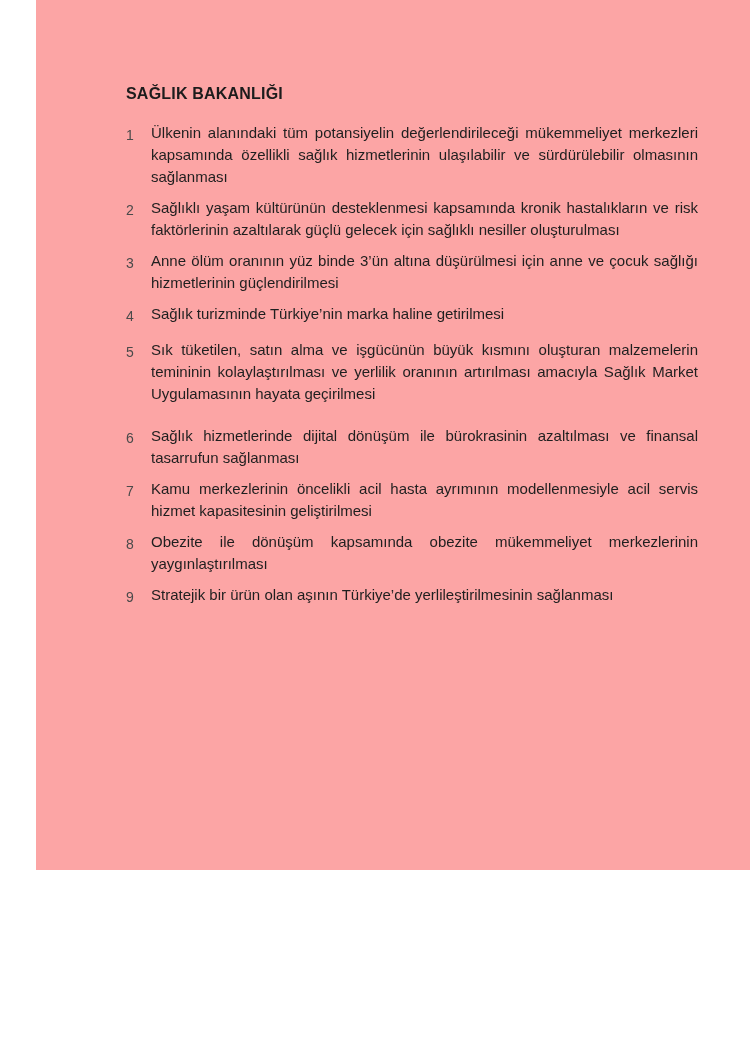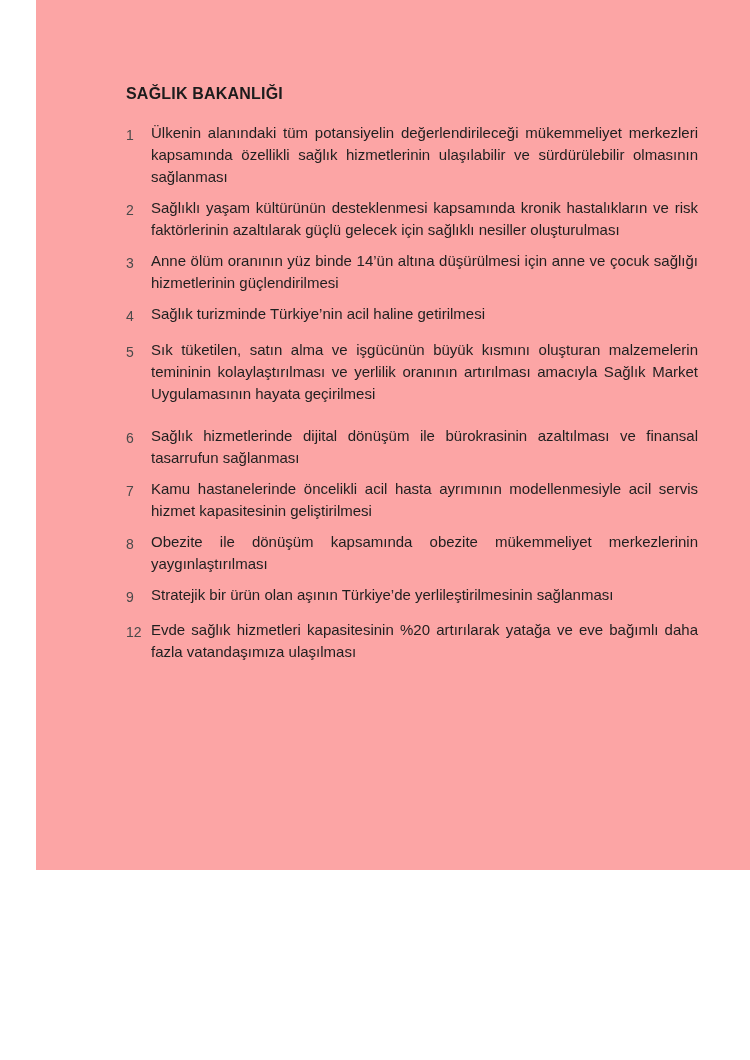"Anne ölüm oranının yüz binde" div.txt { text: 14’ün -> 3’ün }
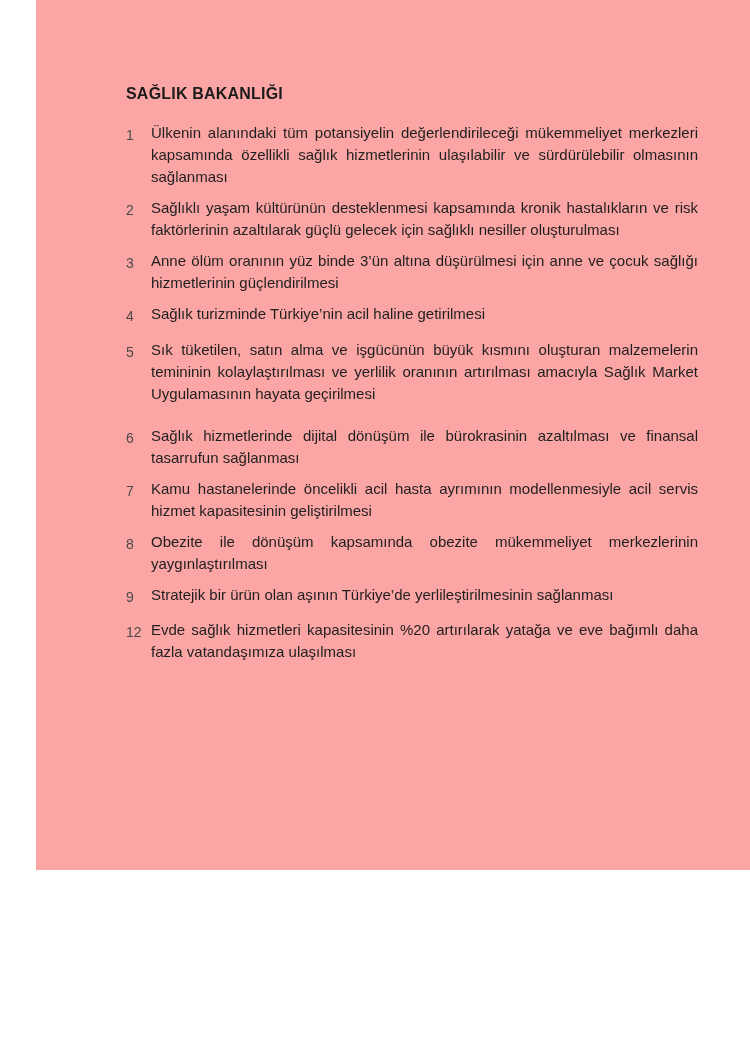"Sağlık turizminde Türkiye’nin acil" div.txt { text: acil -> marka }
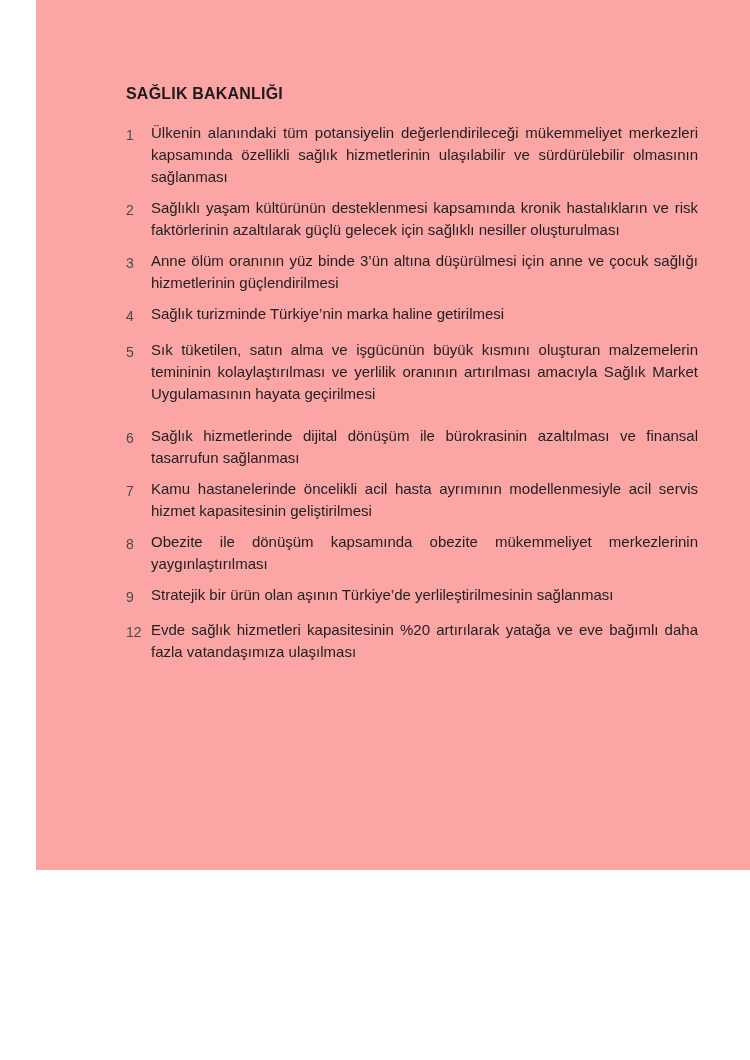"Kamu hastanelerinde öncelikli acil hasta" div.txt { text: hastanelerinde -> merkezlerinin }
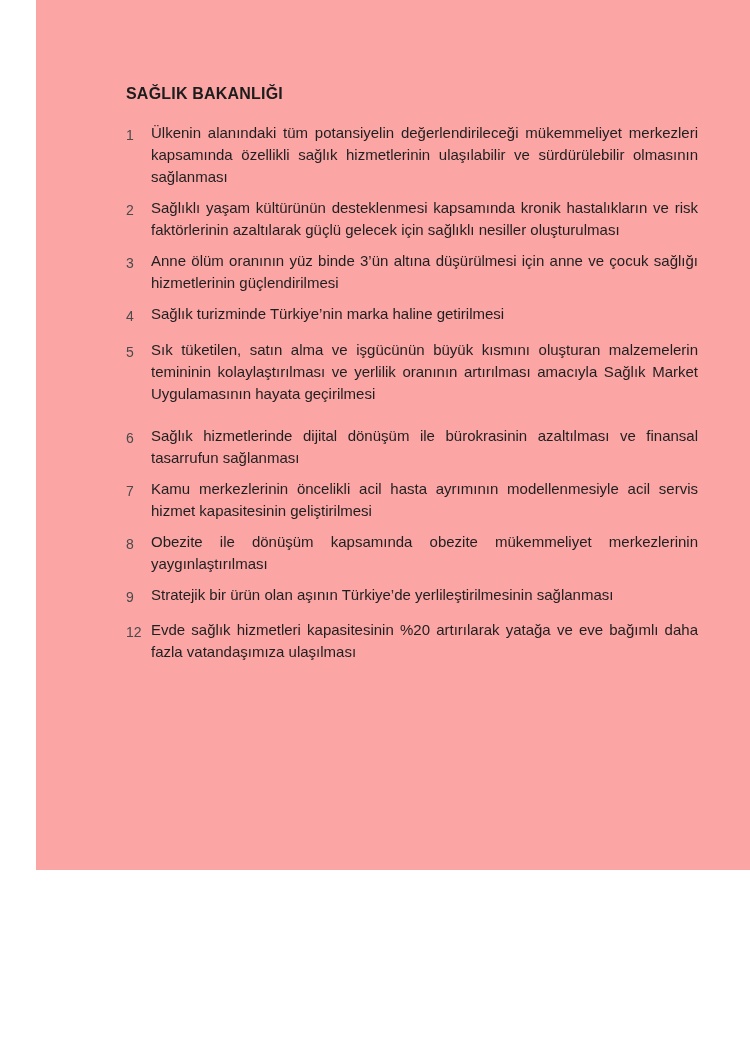"12" div.item { html: <div> <div>12</div> <div>Evde sağlık hizmetleri kapasitesinin %20 artırılarak yatağa ve eve bağımlı daha fazla vatandaşımıza ulaşılması</div> </div> -> none }
